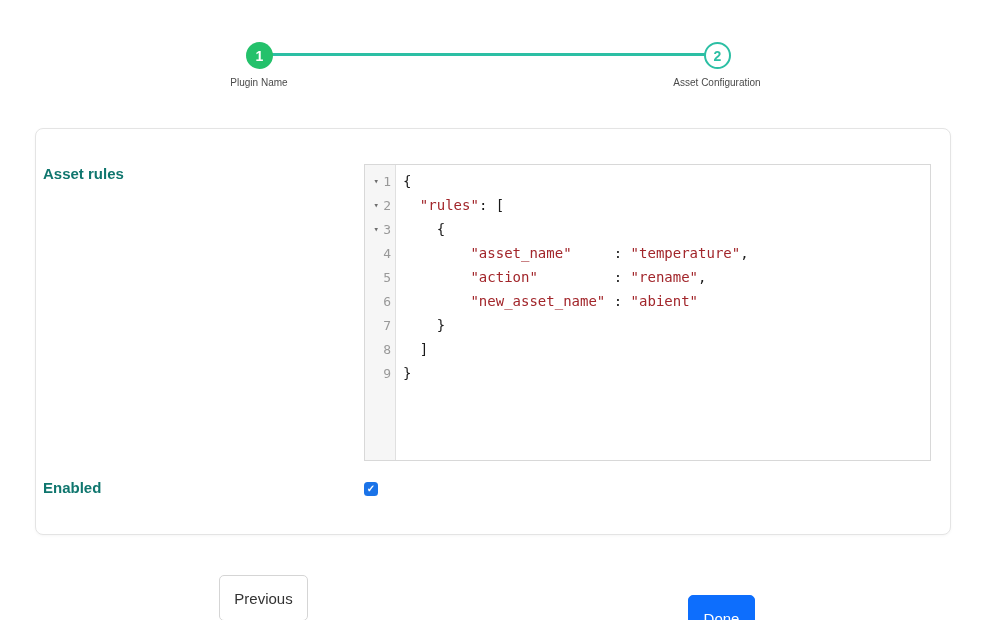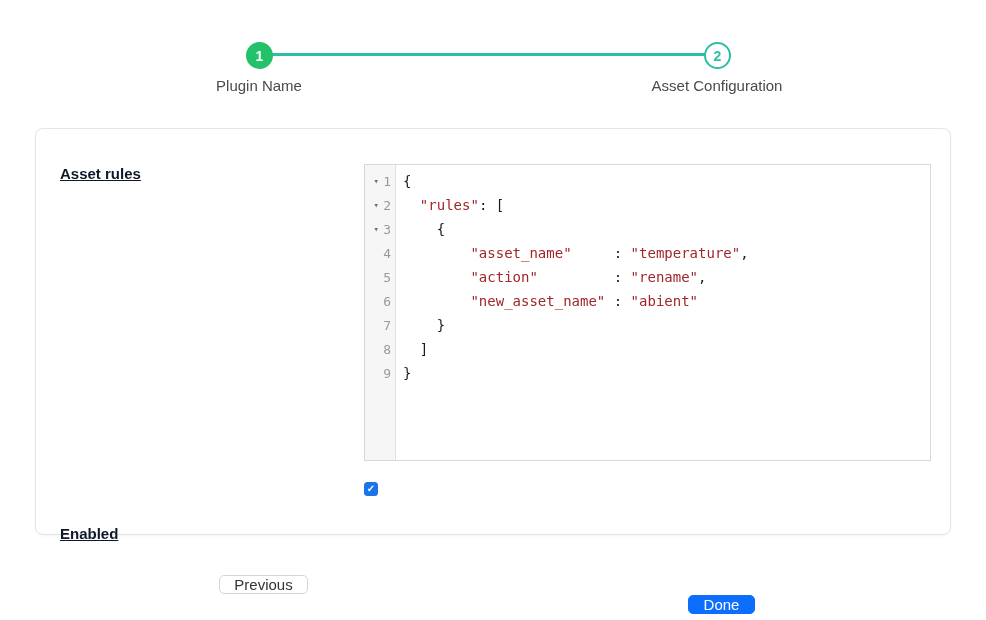"Plugin Name" .step-label { font-size: 15px -> 10px }
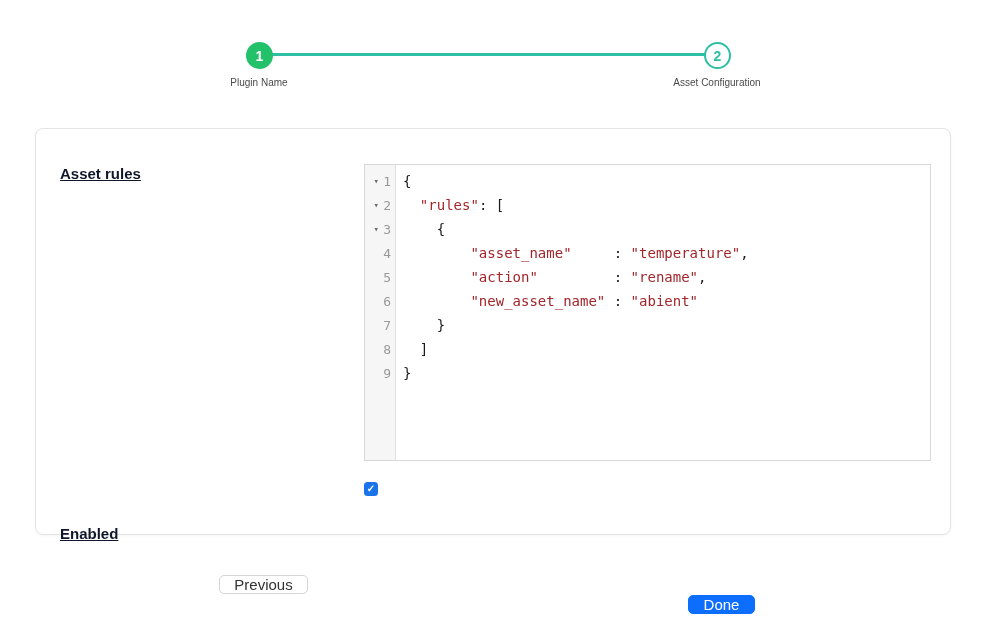"Asset rules" .field-label { color: #0f172a -> #0f766e; left: 24px -> 7px; text-decoration: underline -> none }
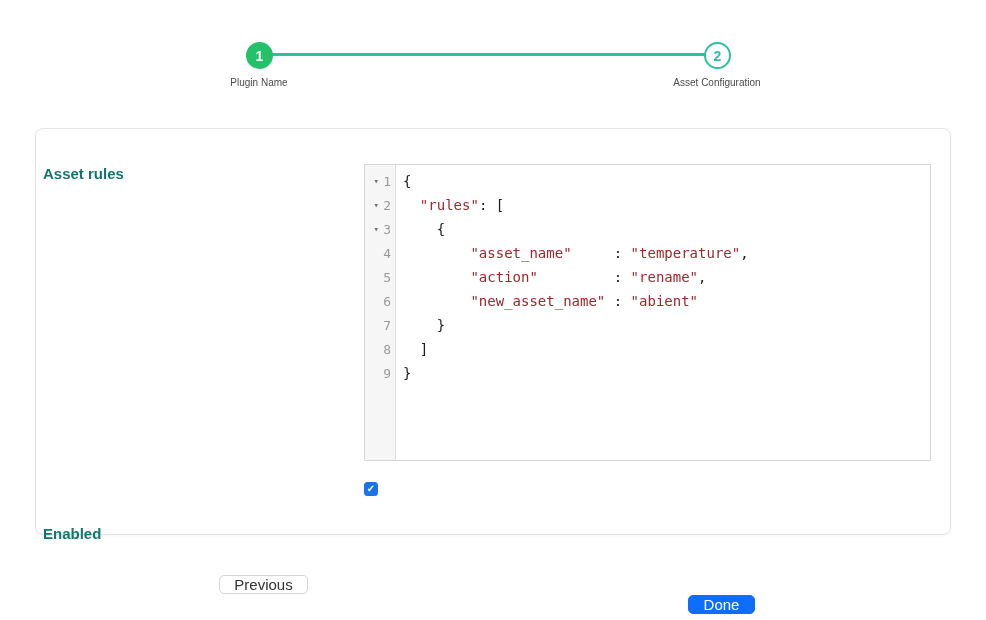"Enabled" .enabled-label { margin-top: 46px -> none }
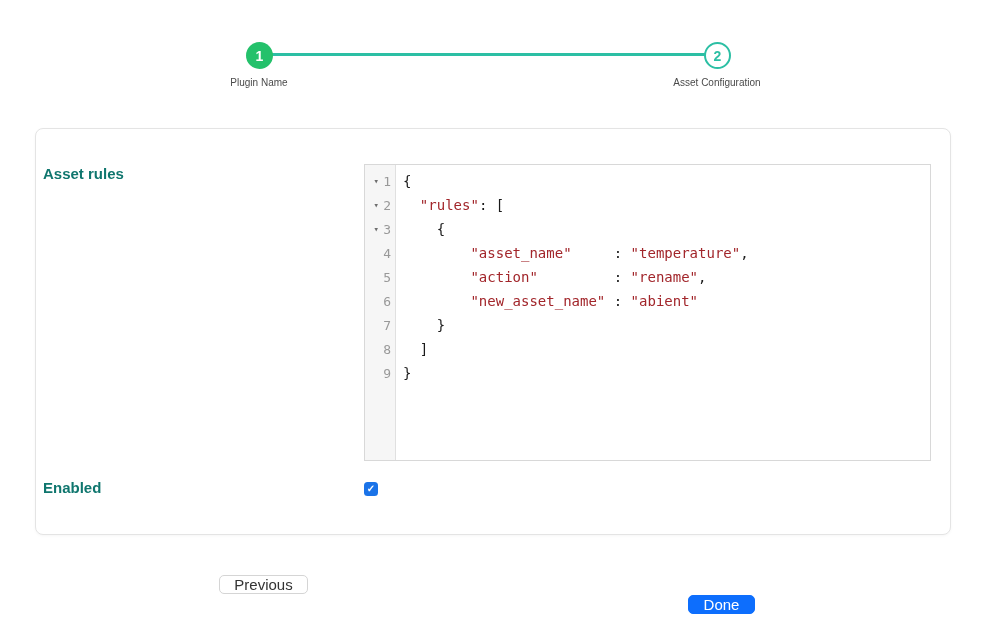"Previous" .btn { height: 19px -> 46px }
